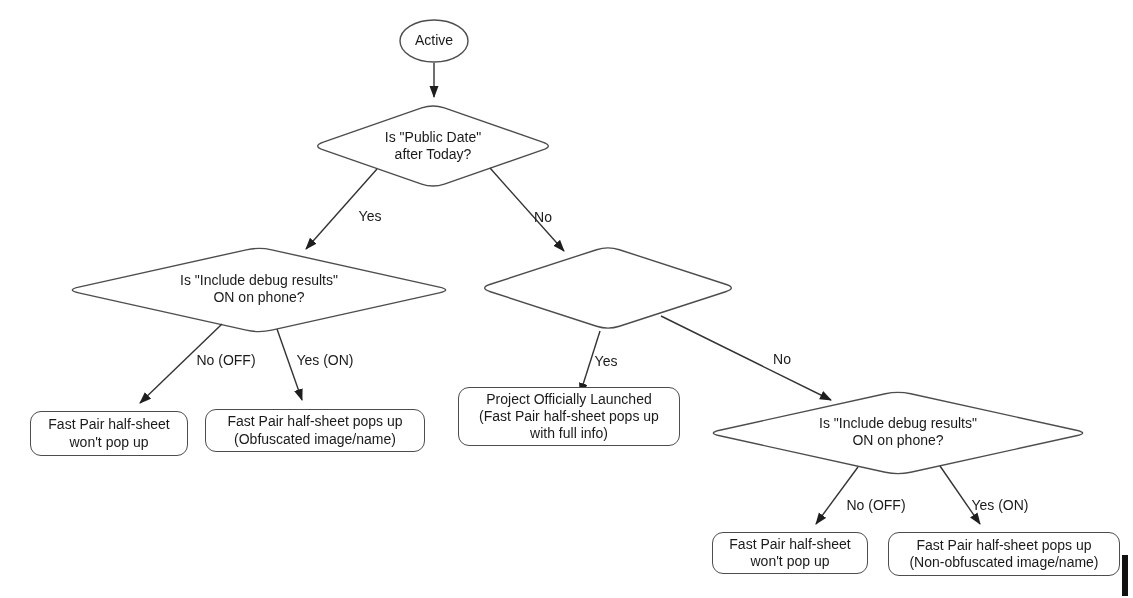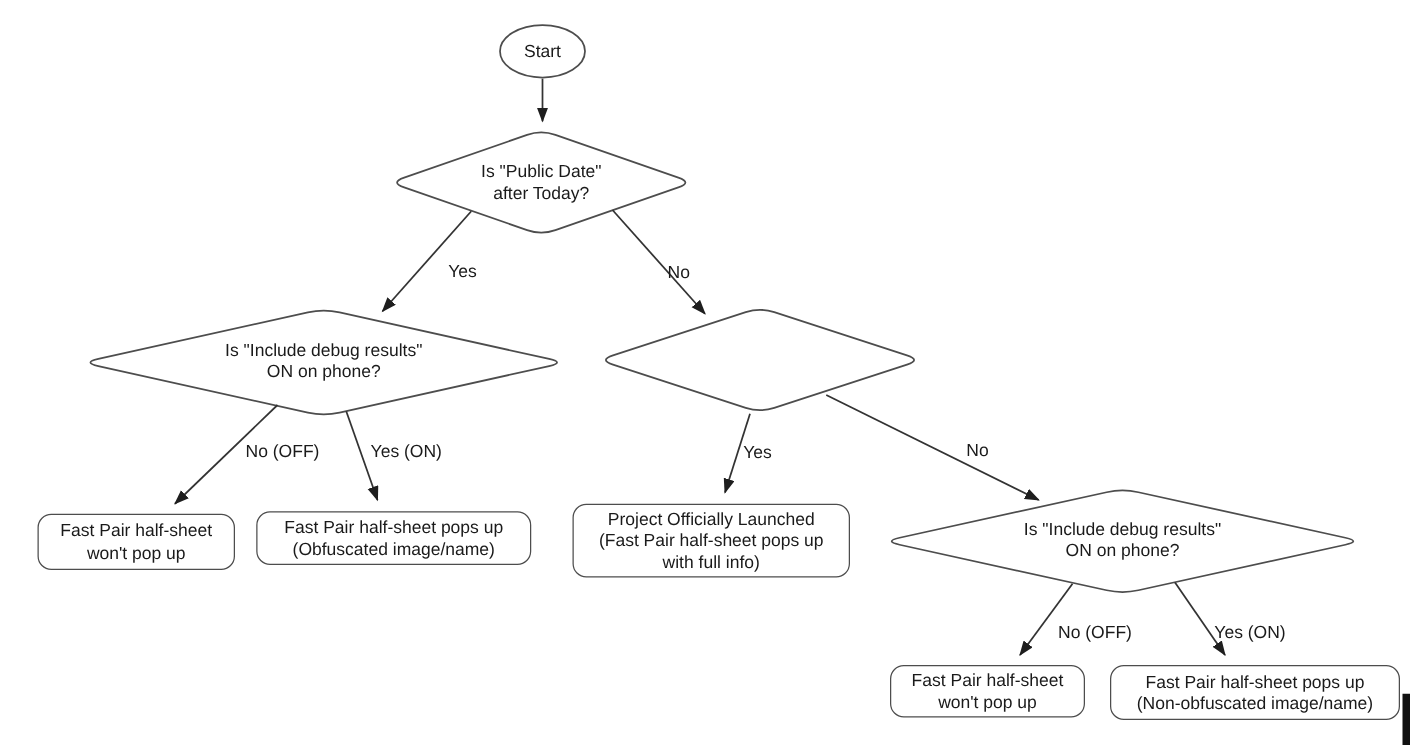"Start" div.lbl { text: Start -> Active }
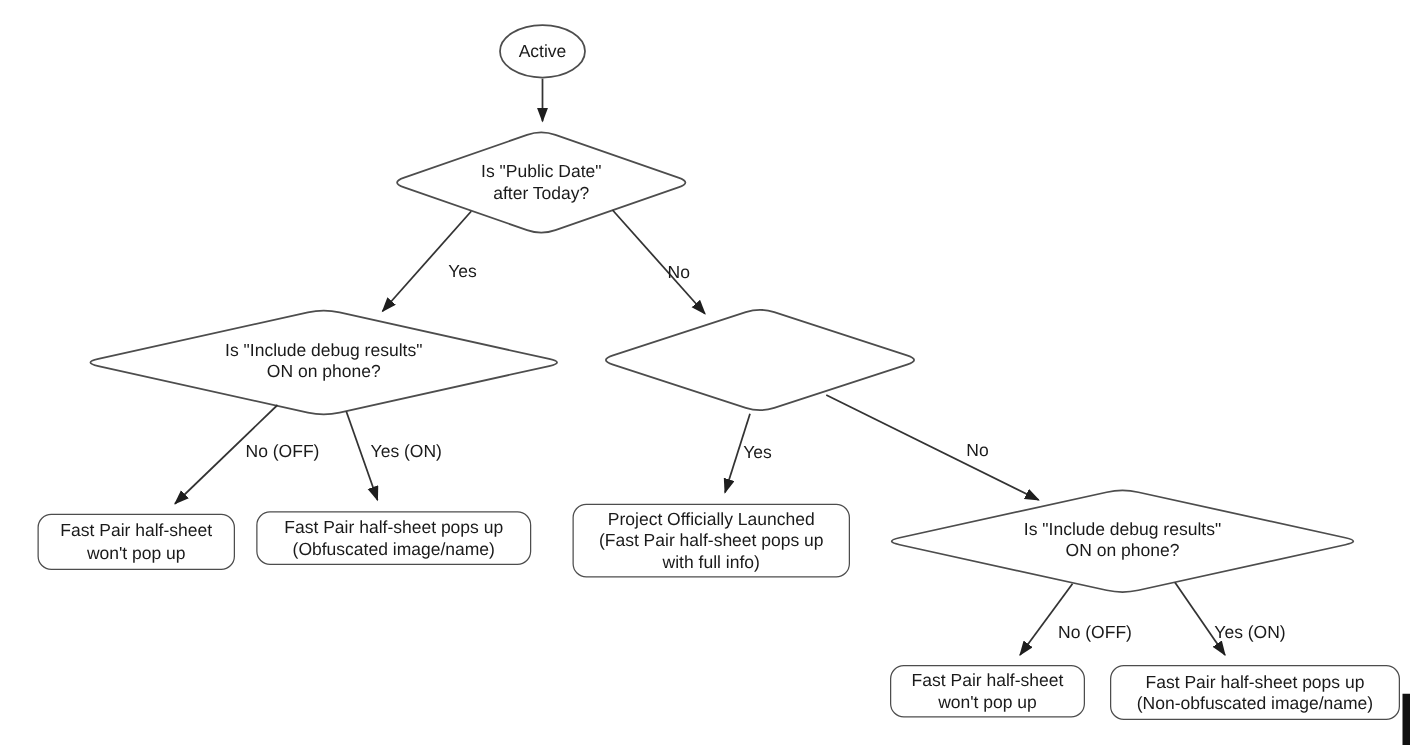"Project Officially Launched" div.box { top: 403px -> 387px }
